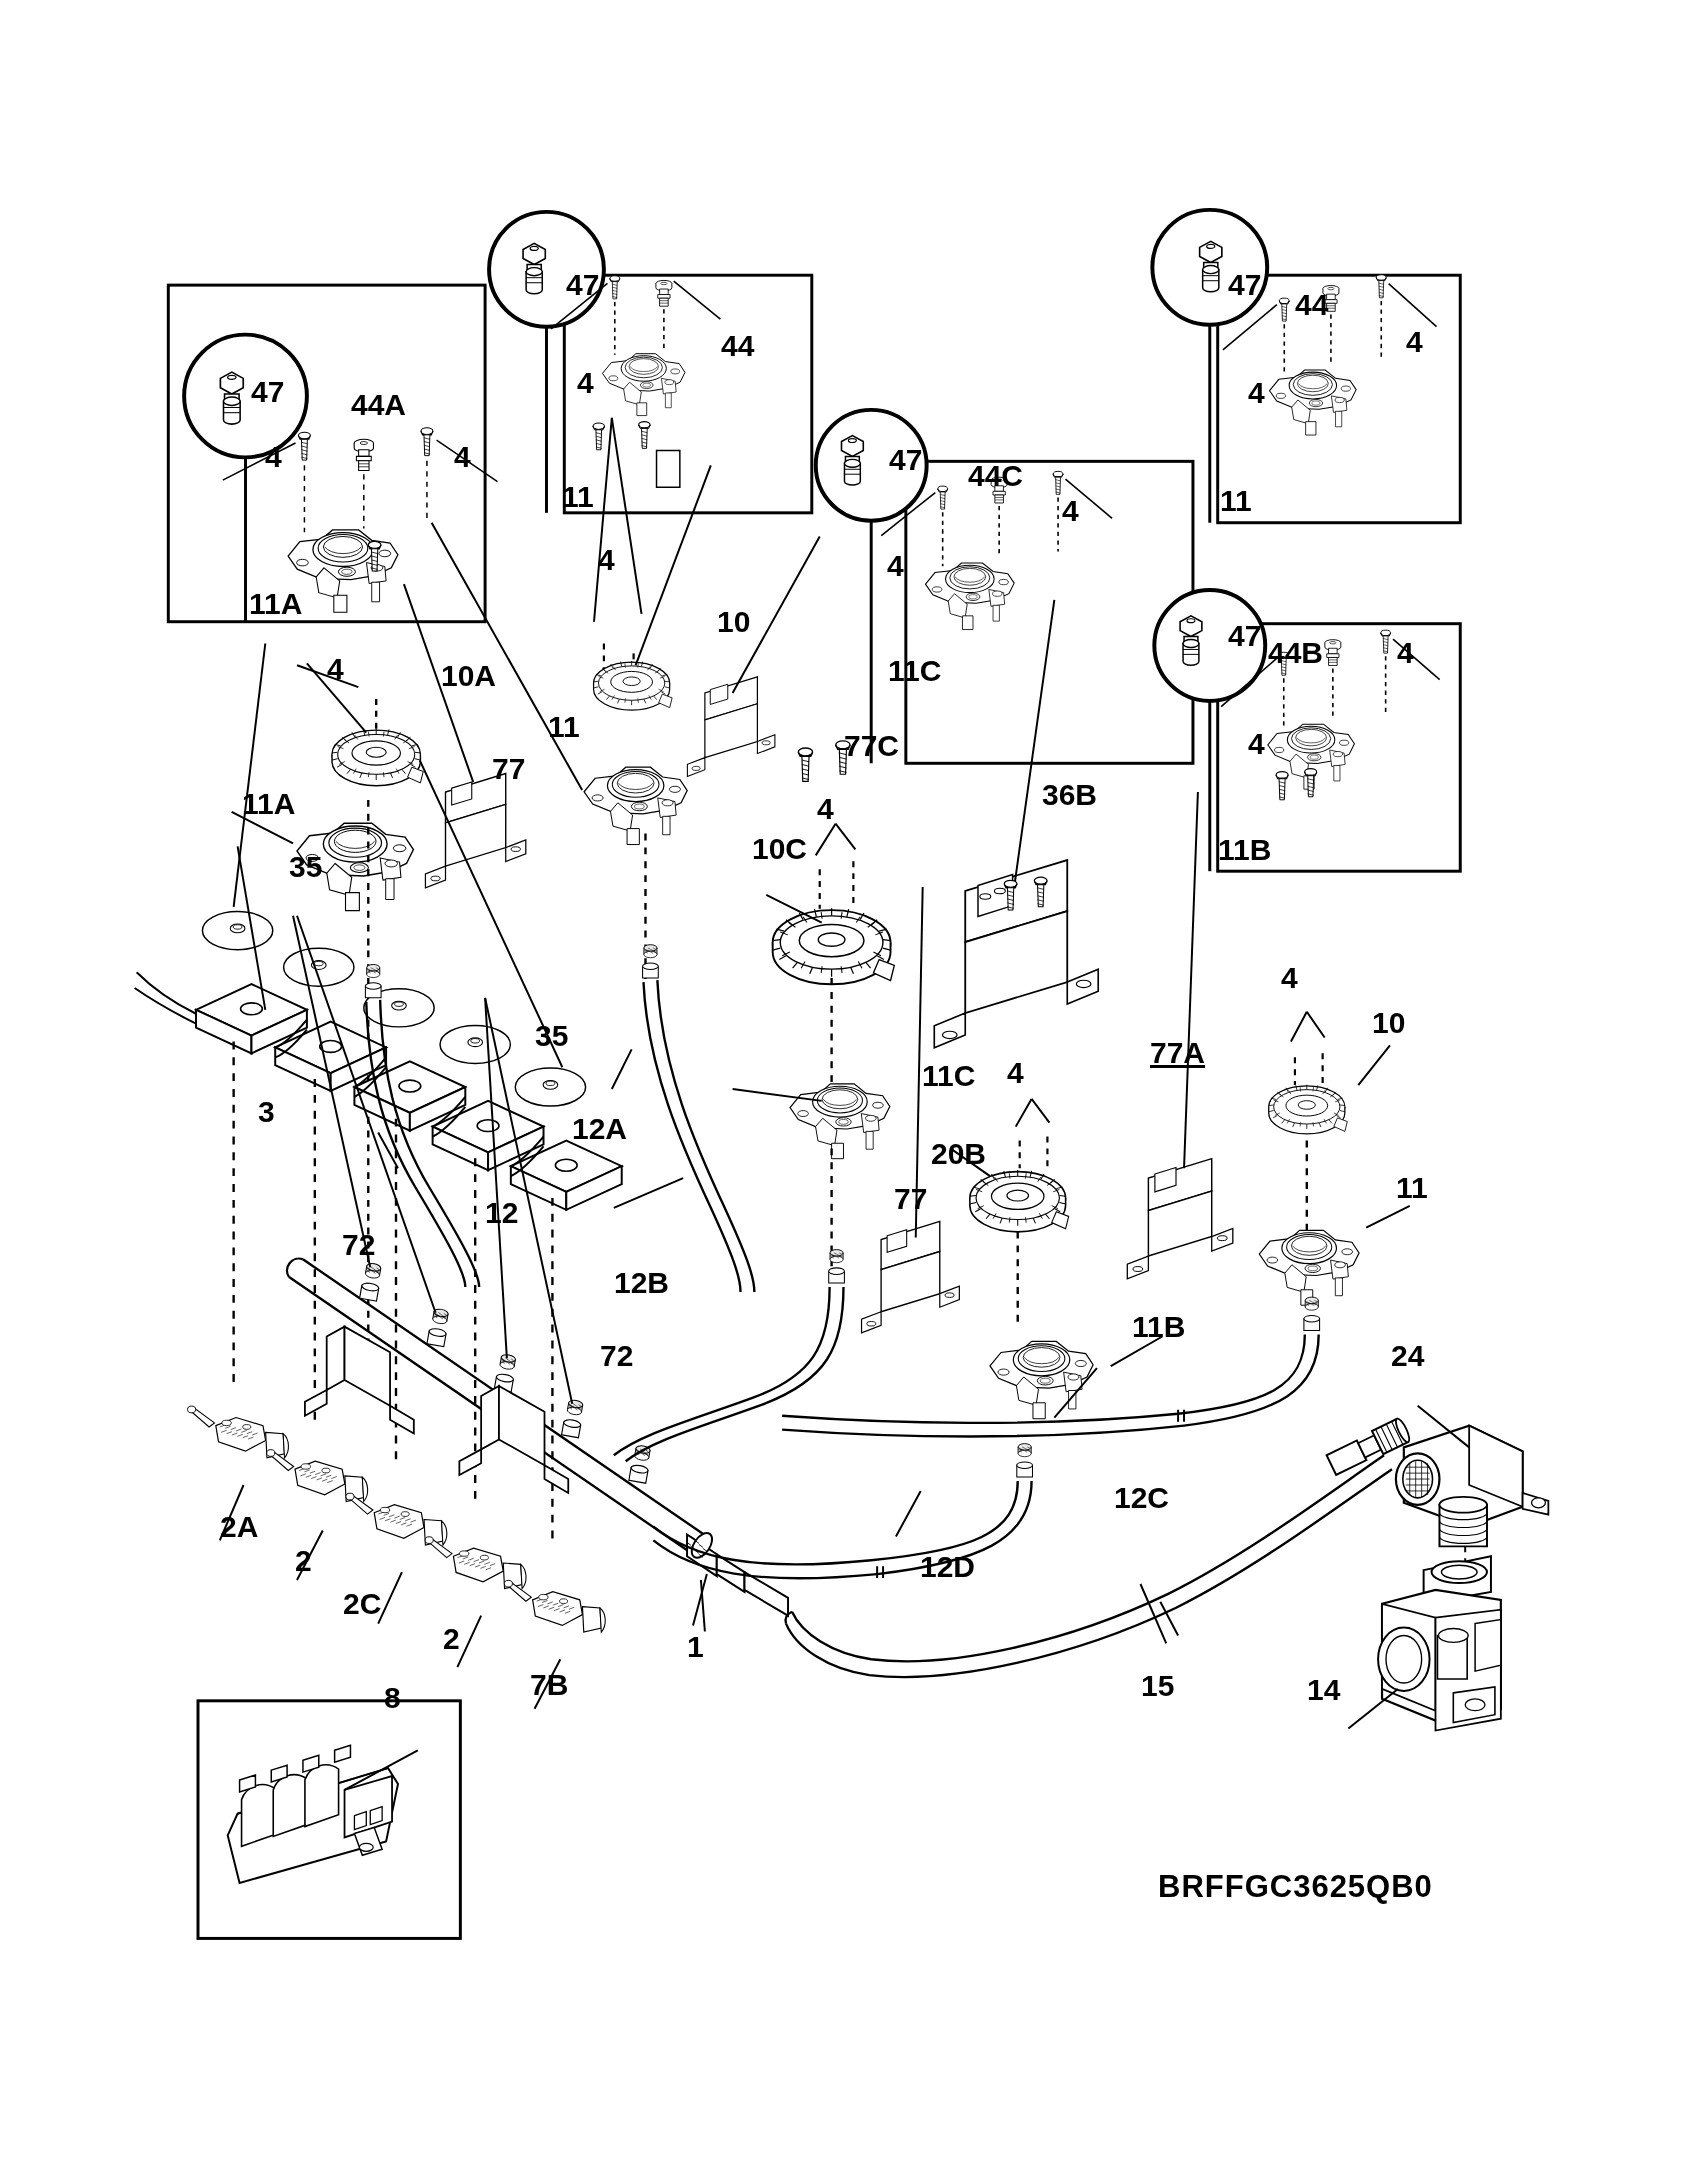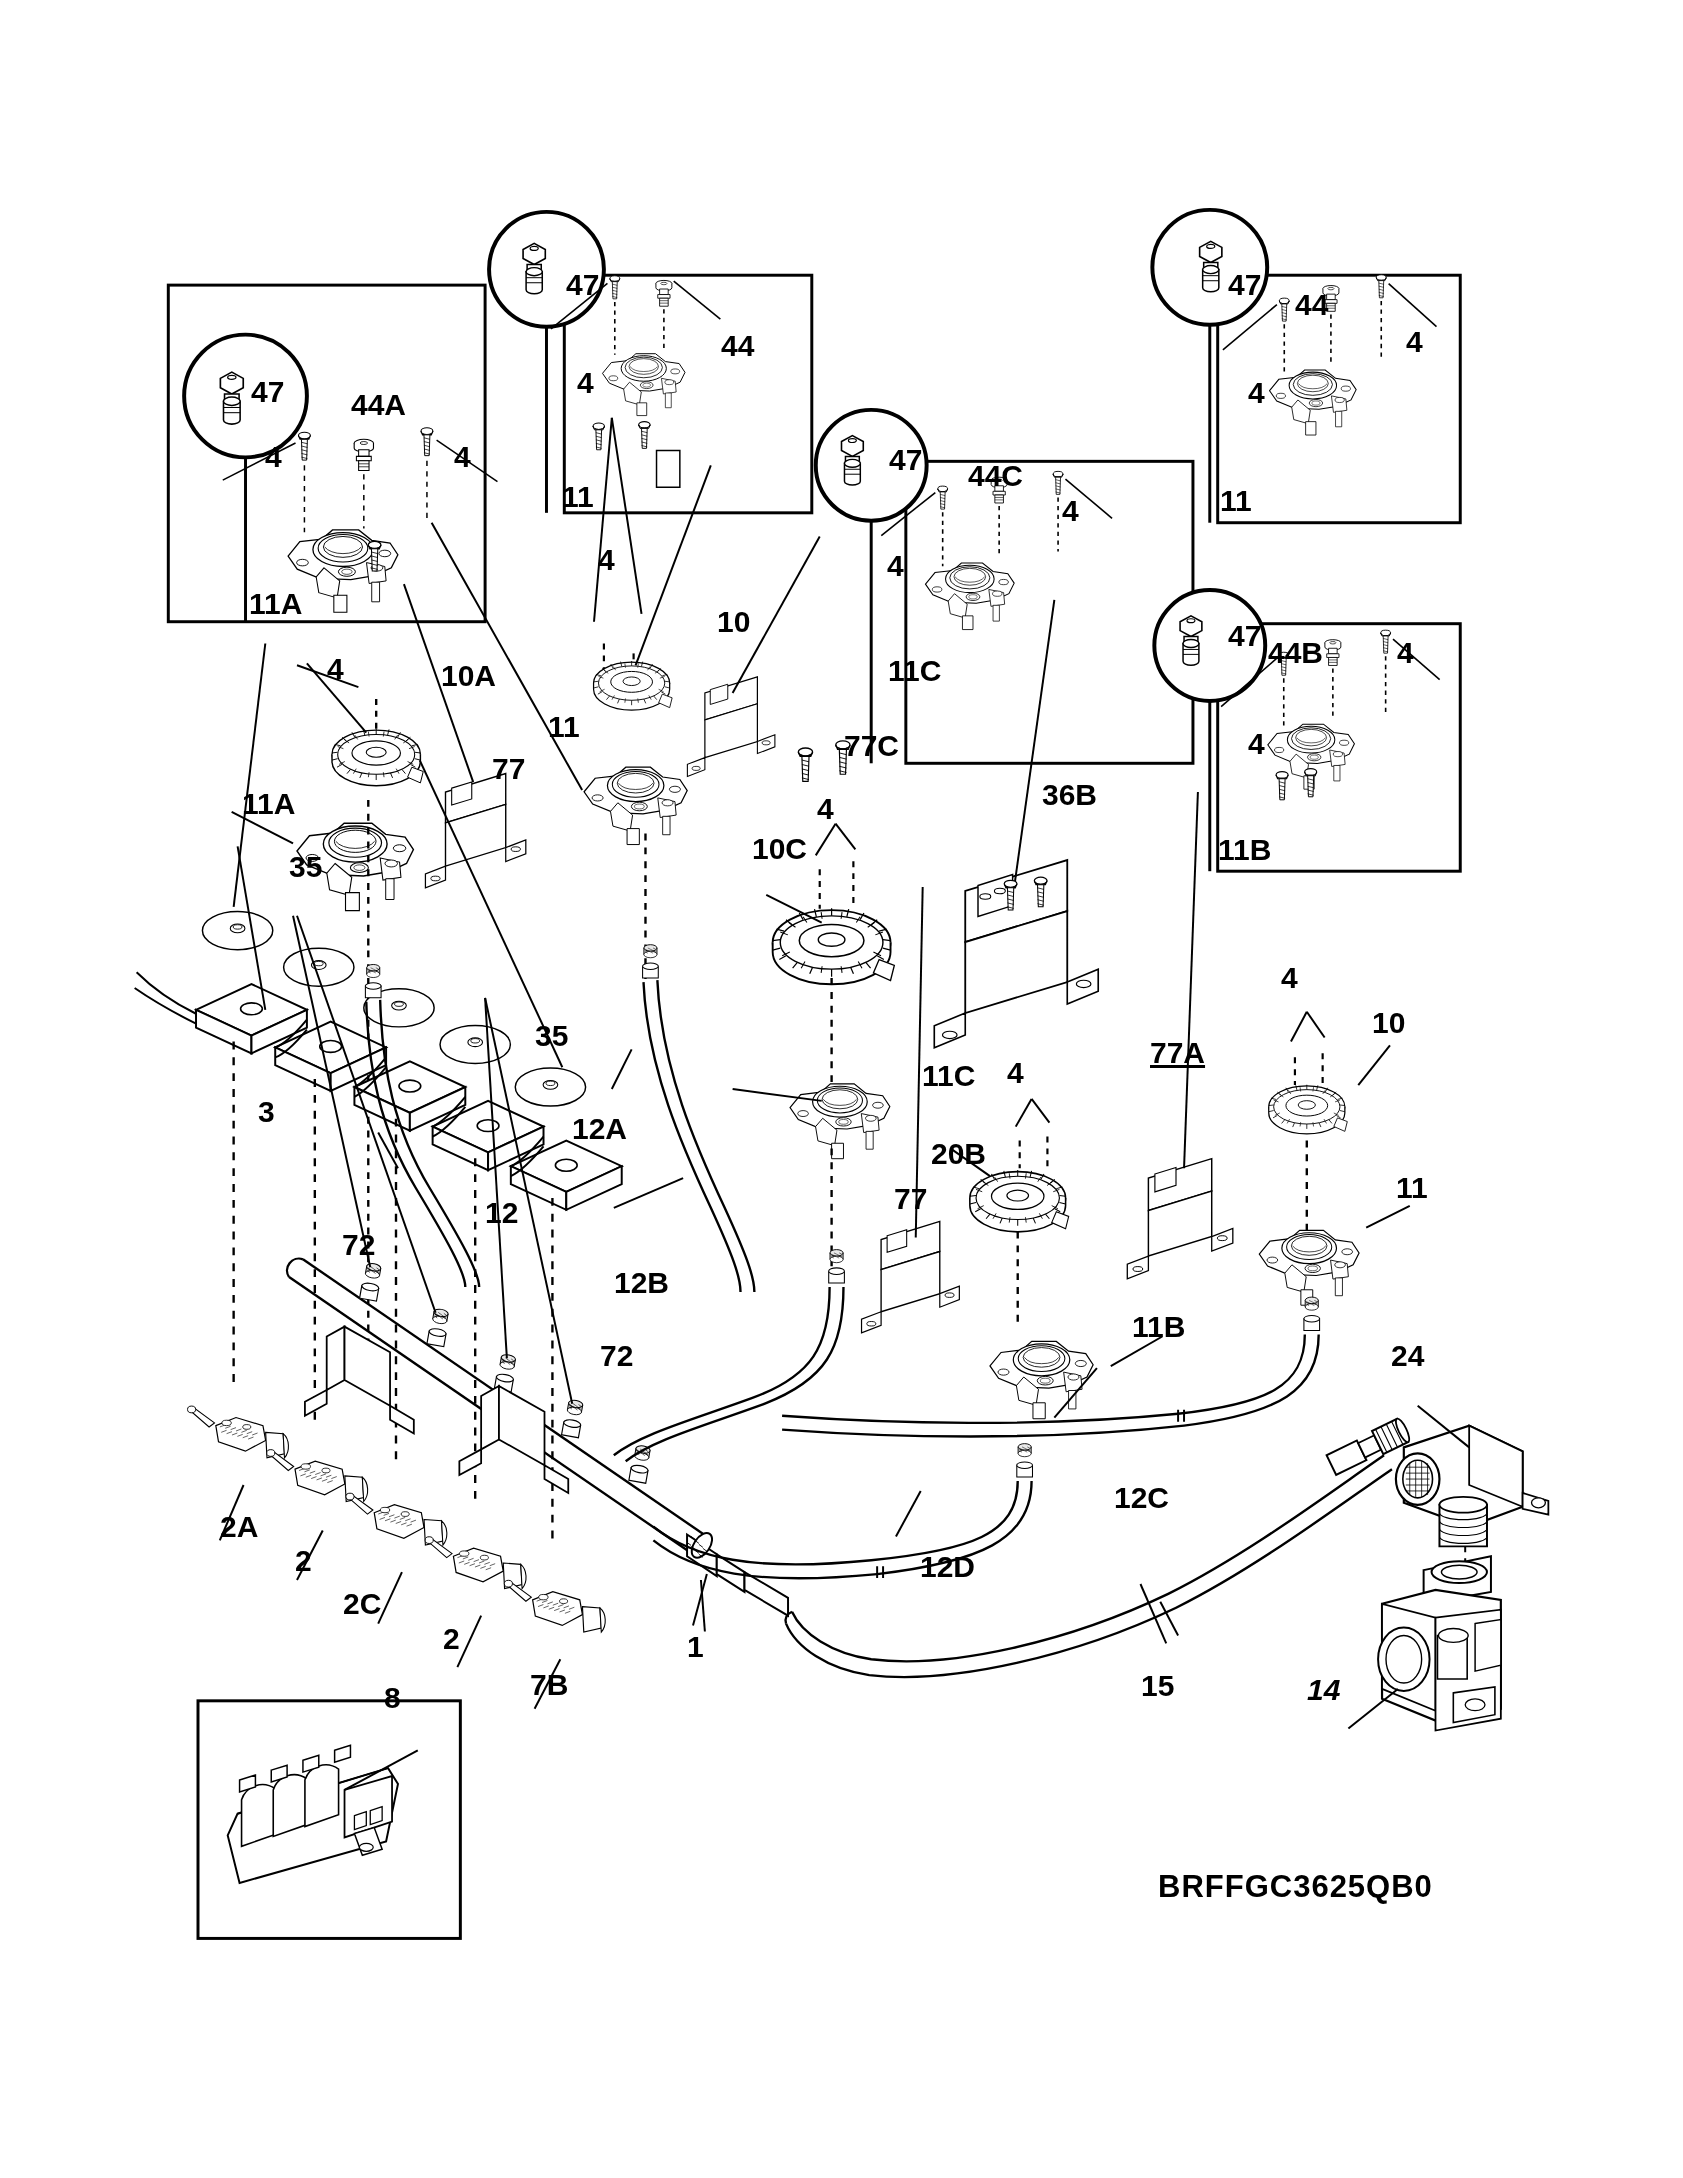"14" div.lbl { font-style: italic -> none }
